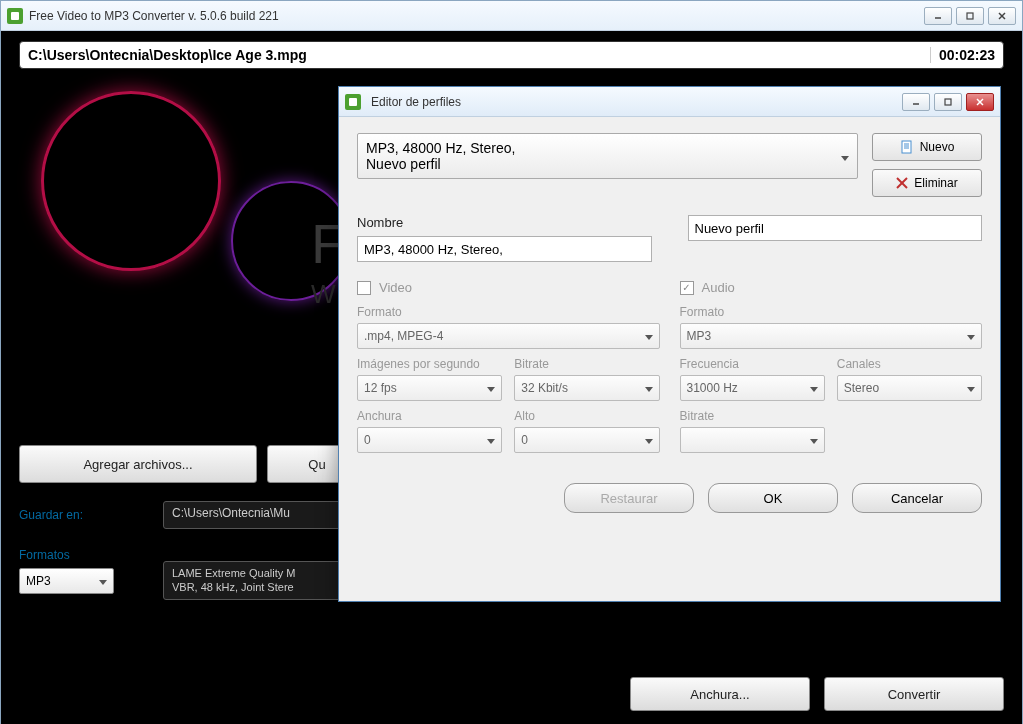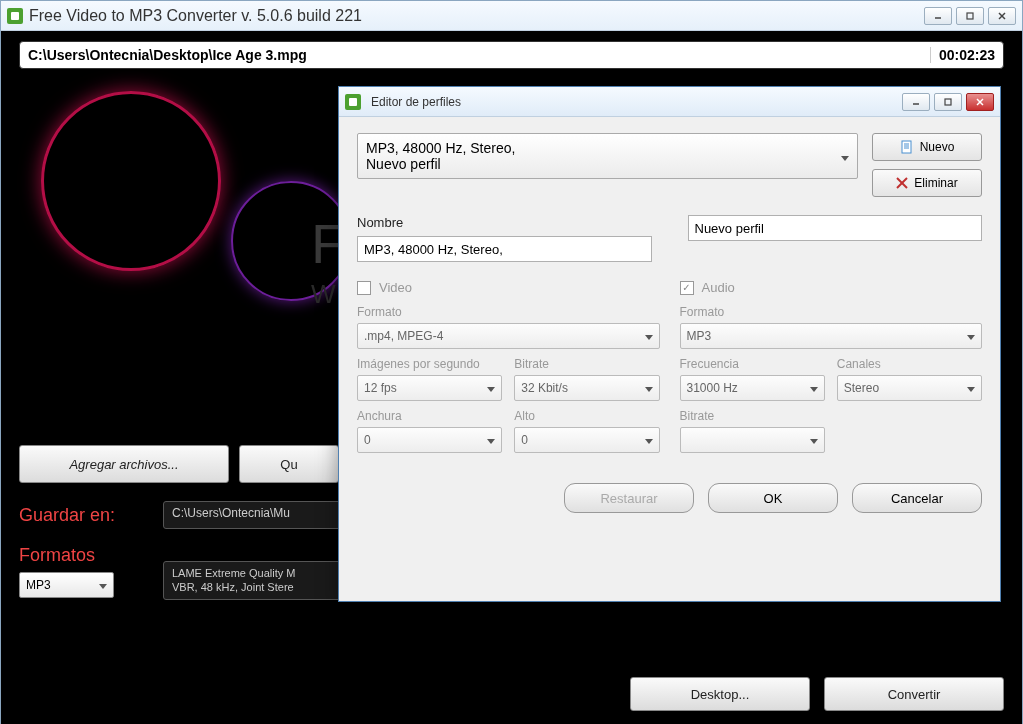"Free Video to MP3 Converter" .main-title { font-size: 16px -> 12px }
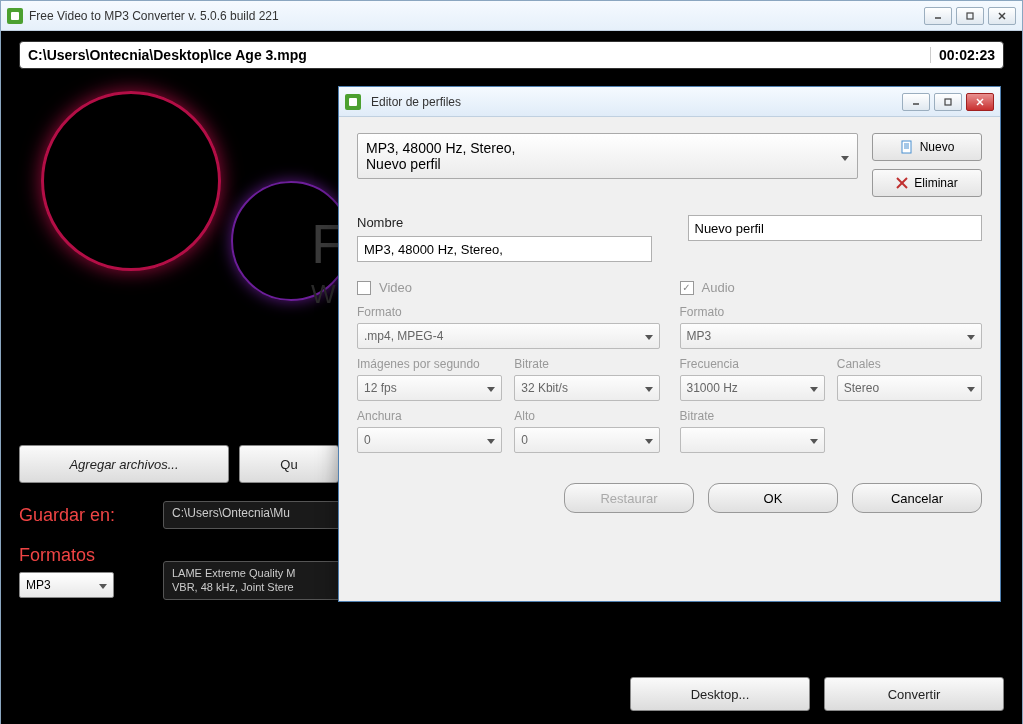"Agregar archivos..." .main-btn.w1 { font-style: italic -> none; width: 210px -> 238px }
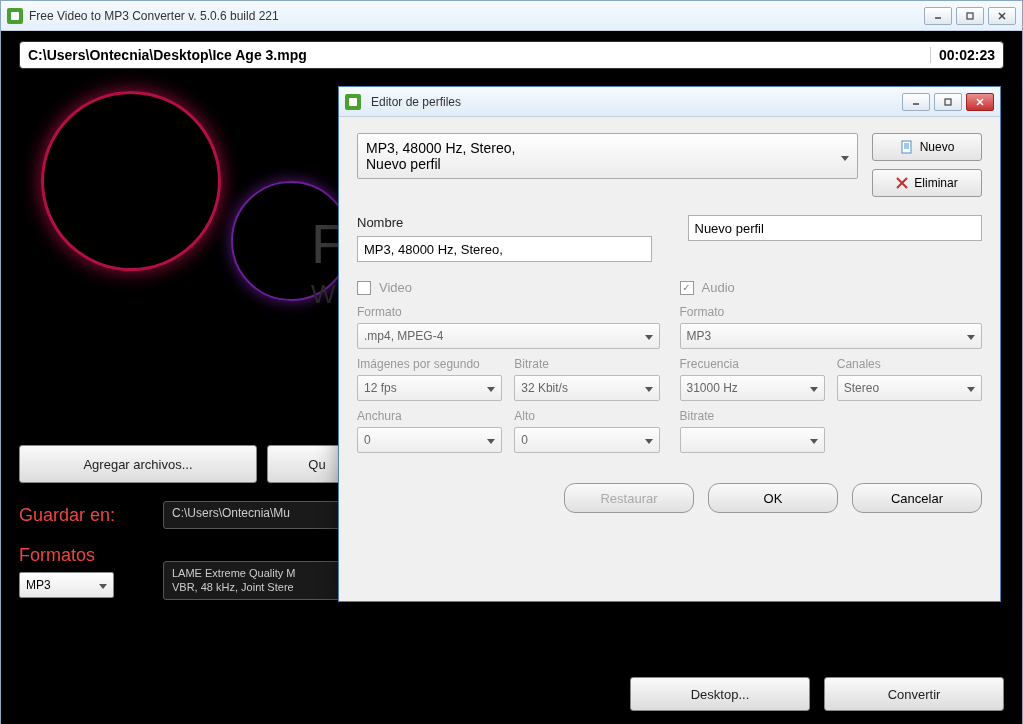"Guardar en:" .main-label { color: #ef4444 -> #0369a1; font-size: 18px -> 12px }
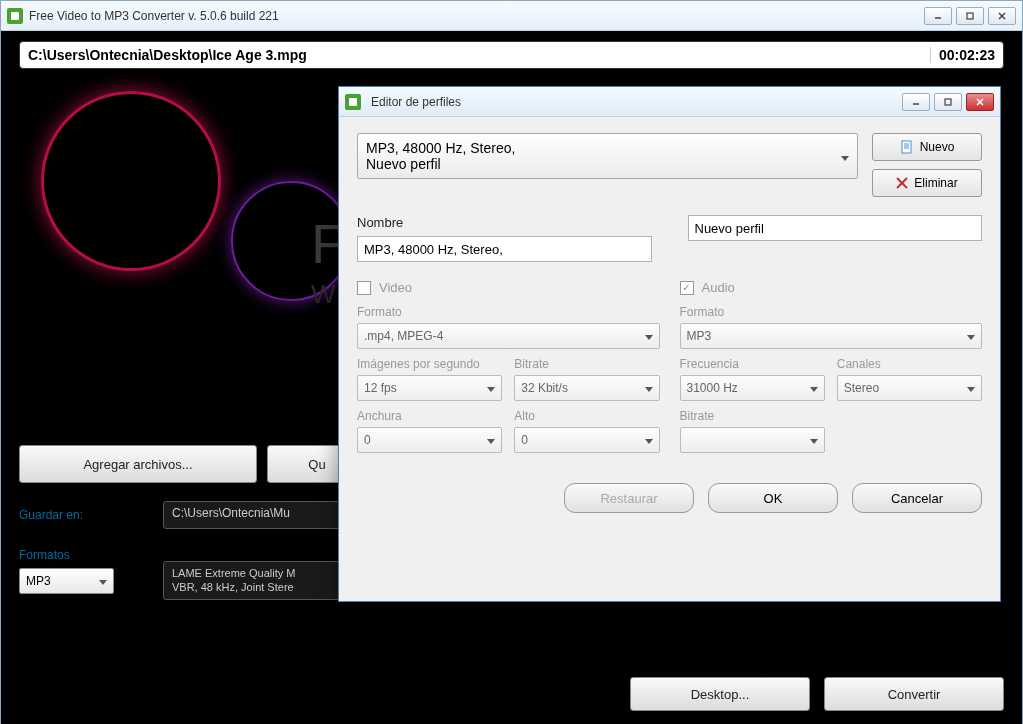"Desktop..." button.bottom-btn { text: Desktop -> Anchura }
